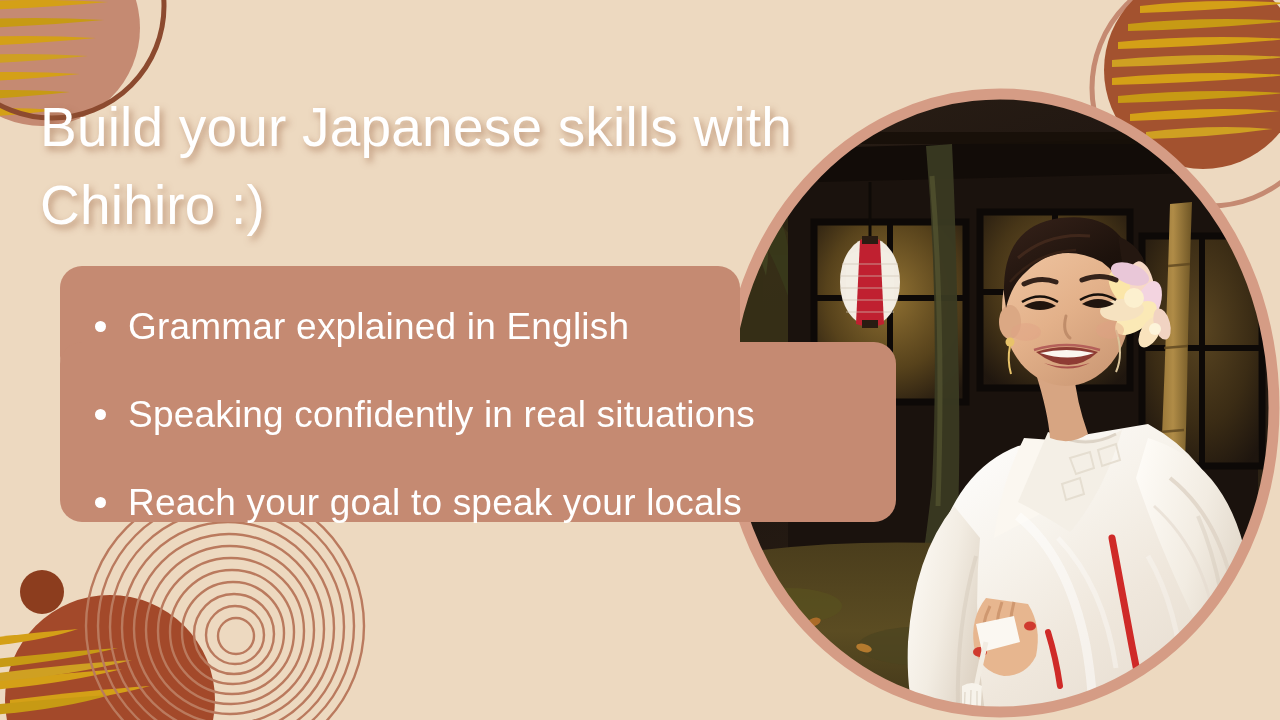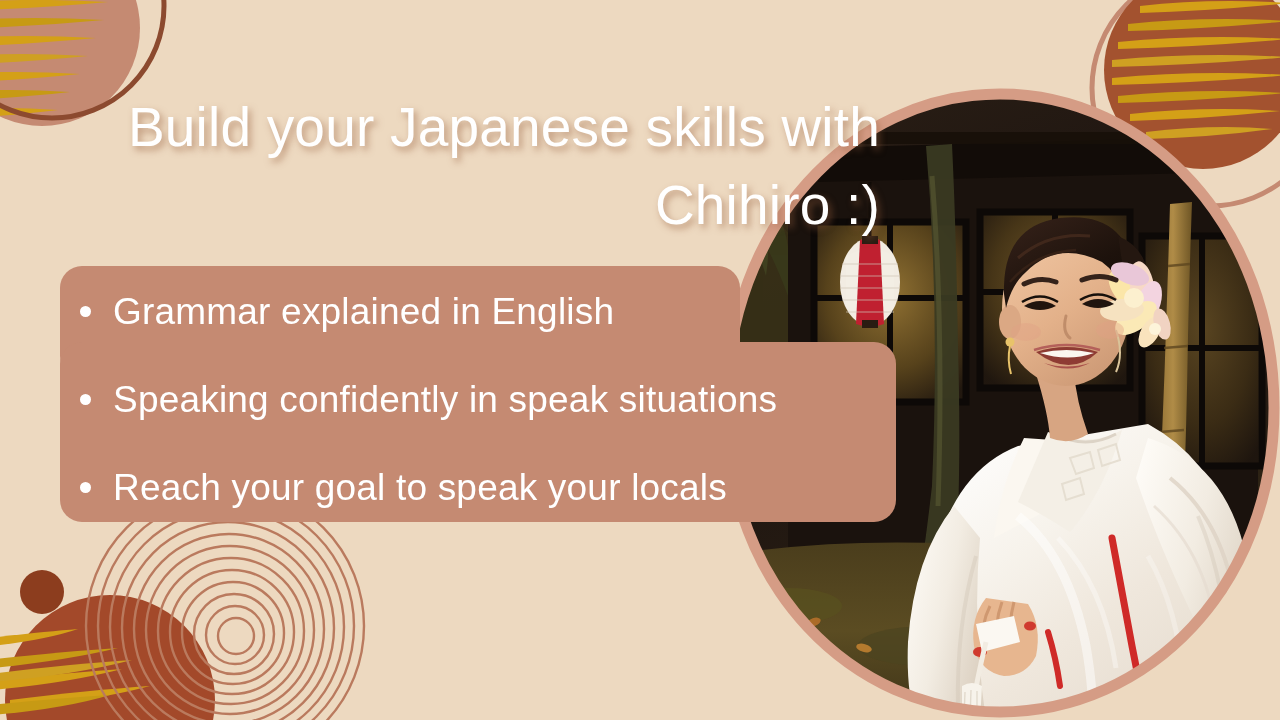"Build your Japanese skills with" .headline { text-align: right -> left }
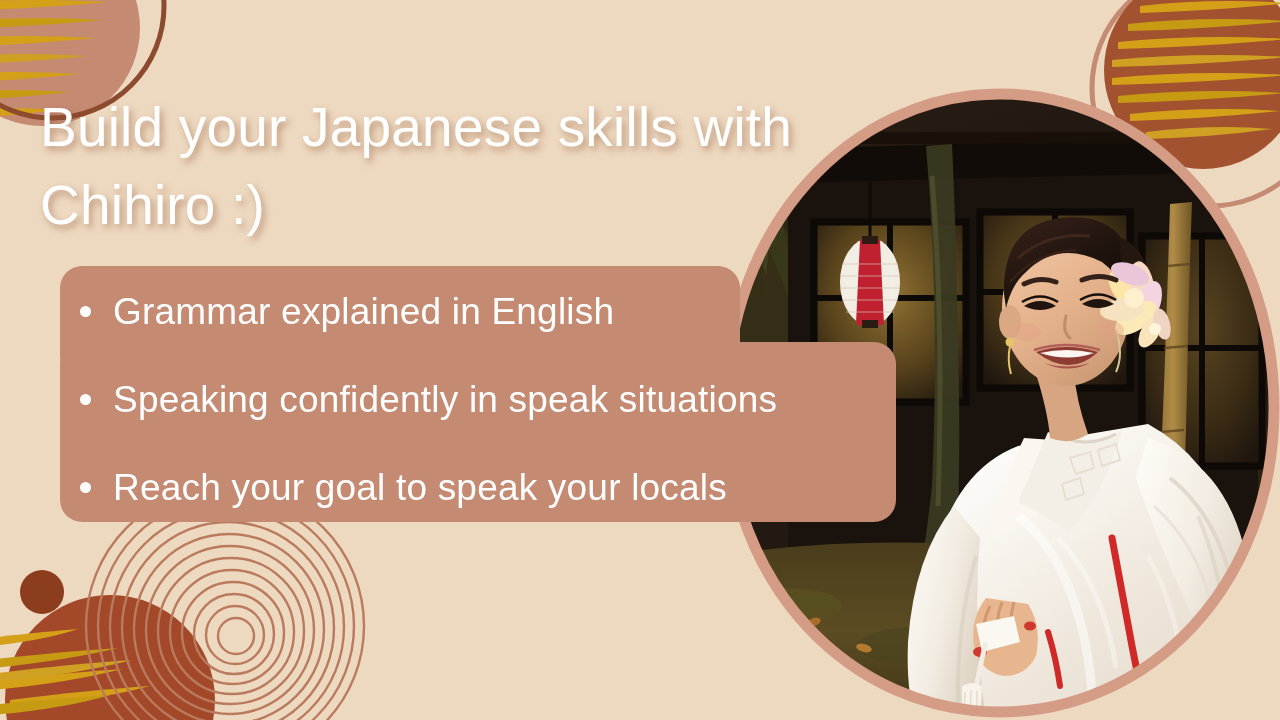"Grammar explained in English" .bullets { margin: 0 -> 15px }
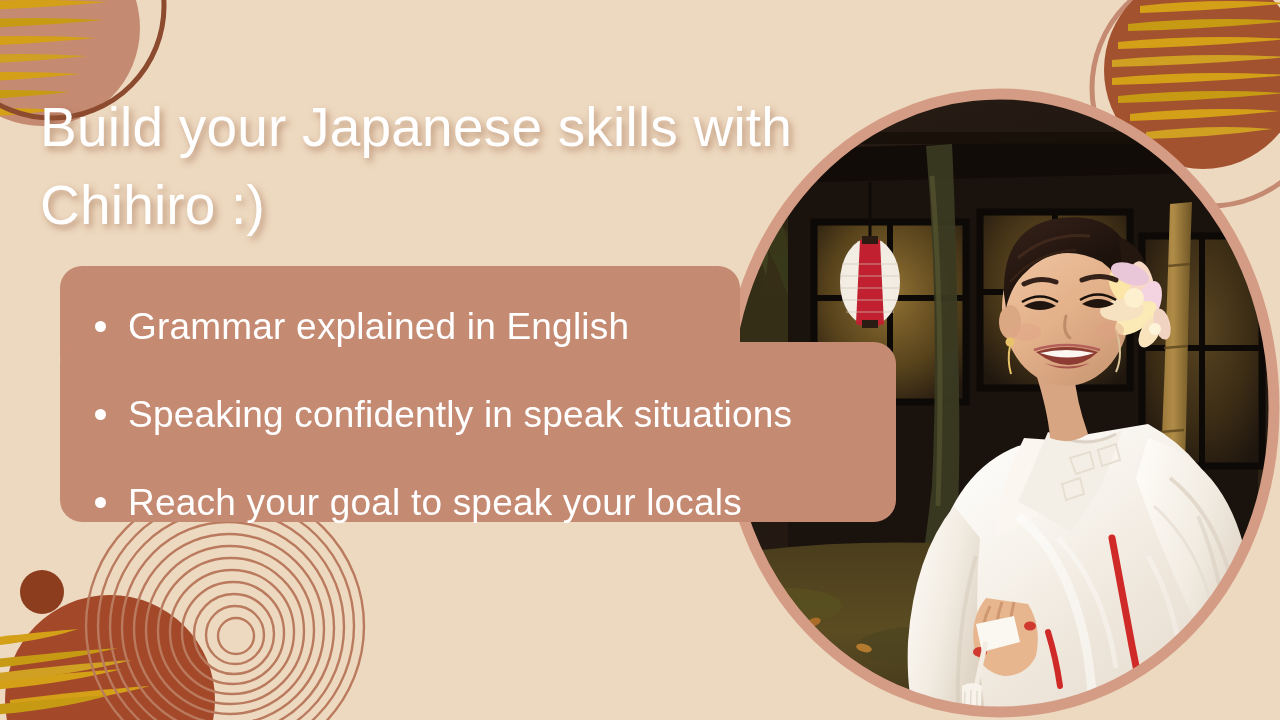"Speaking confidently in speak situations" span.bullet-text { text: speak -> real }
